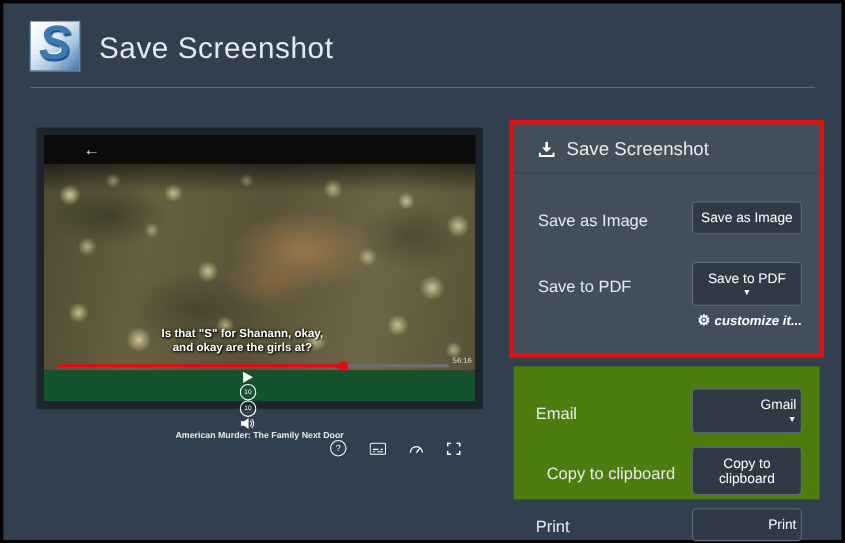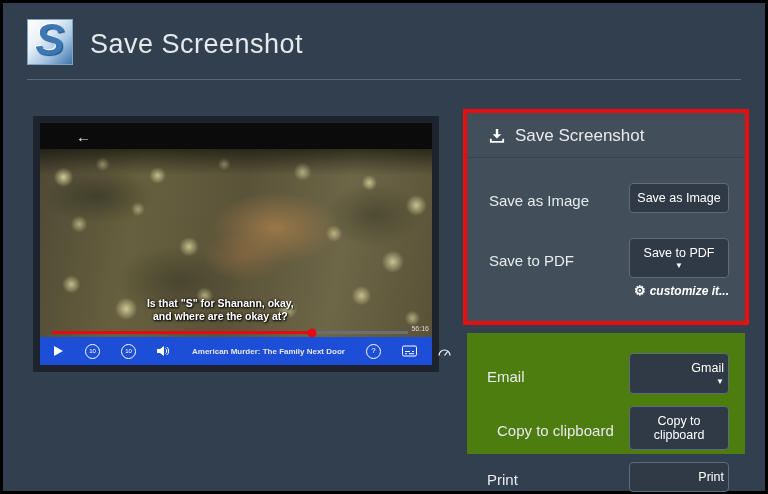"and where are the okay" div { text: where are the okay -> okay are the girls }
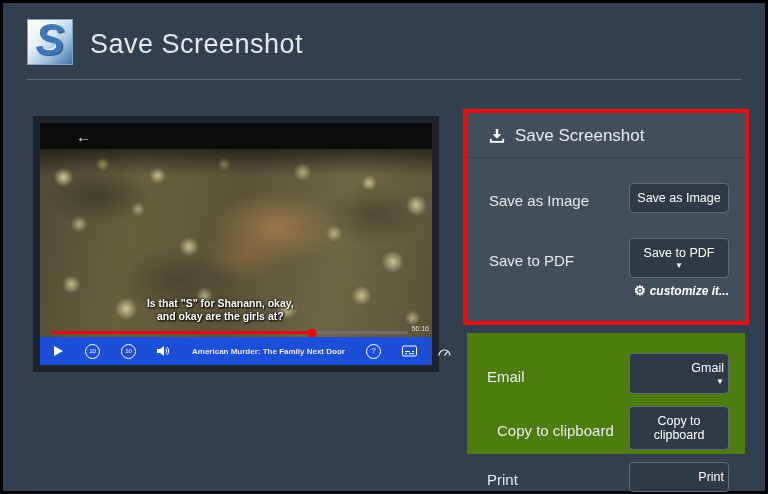"American Murder: The Family Next" .controls { background: #1d4ed8 -> #14532d; flex-direction: none -> column }
